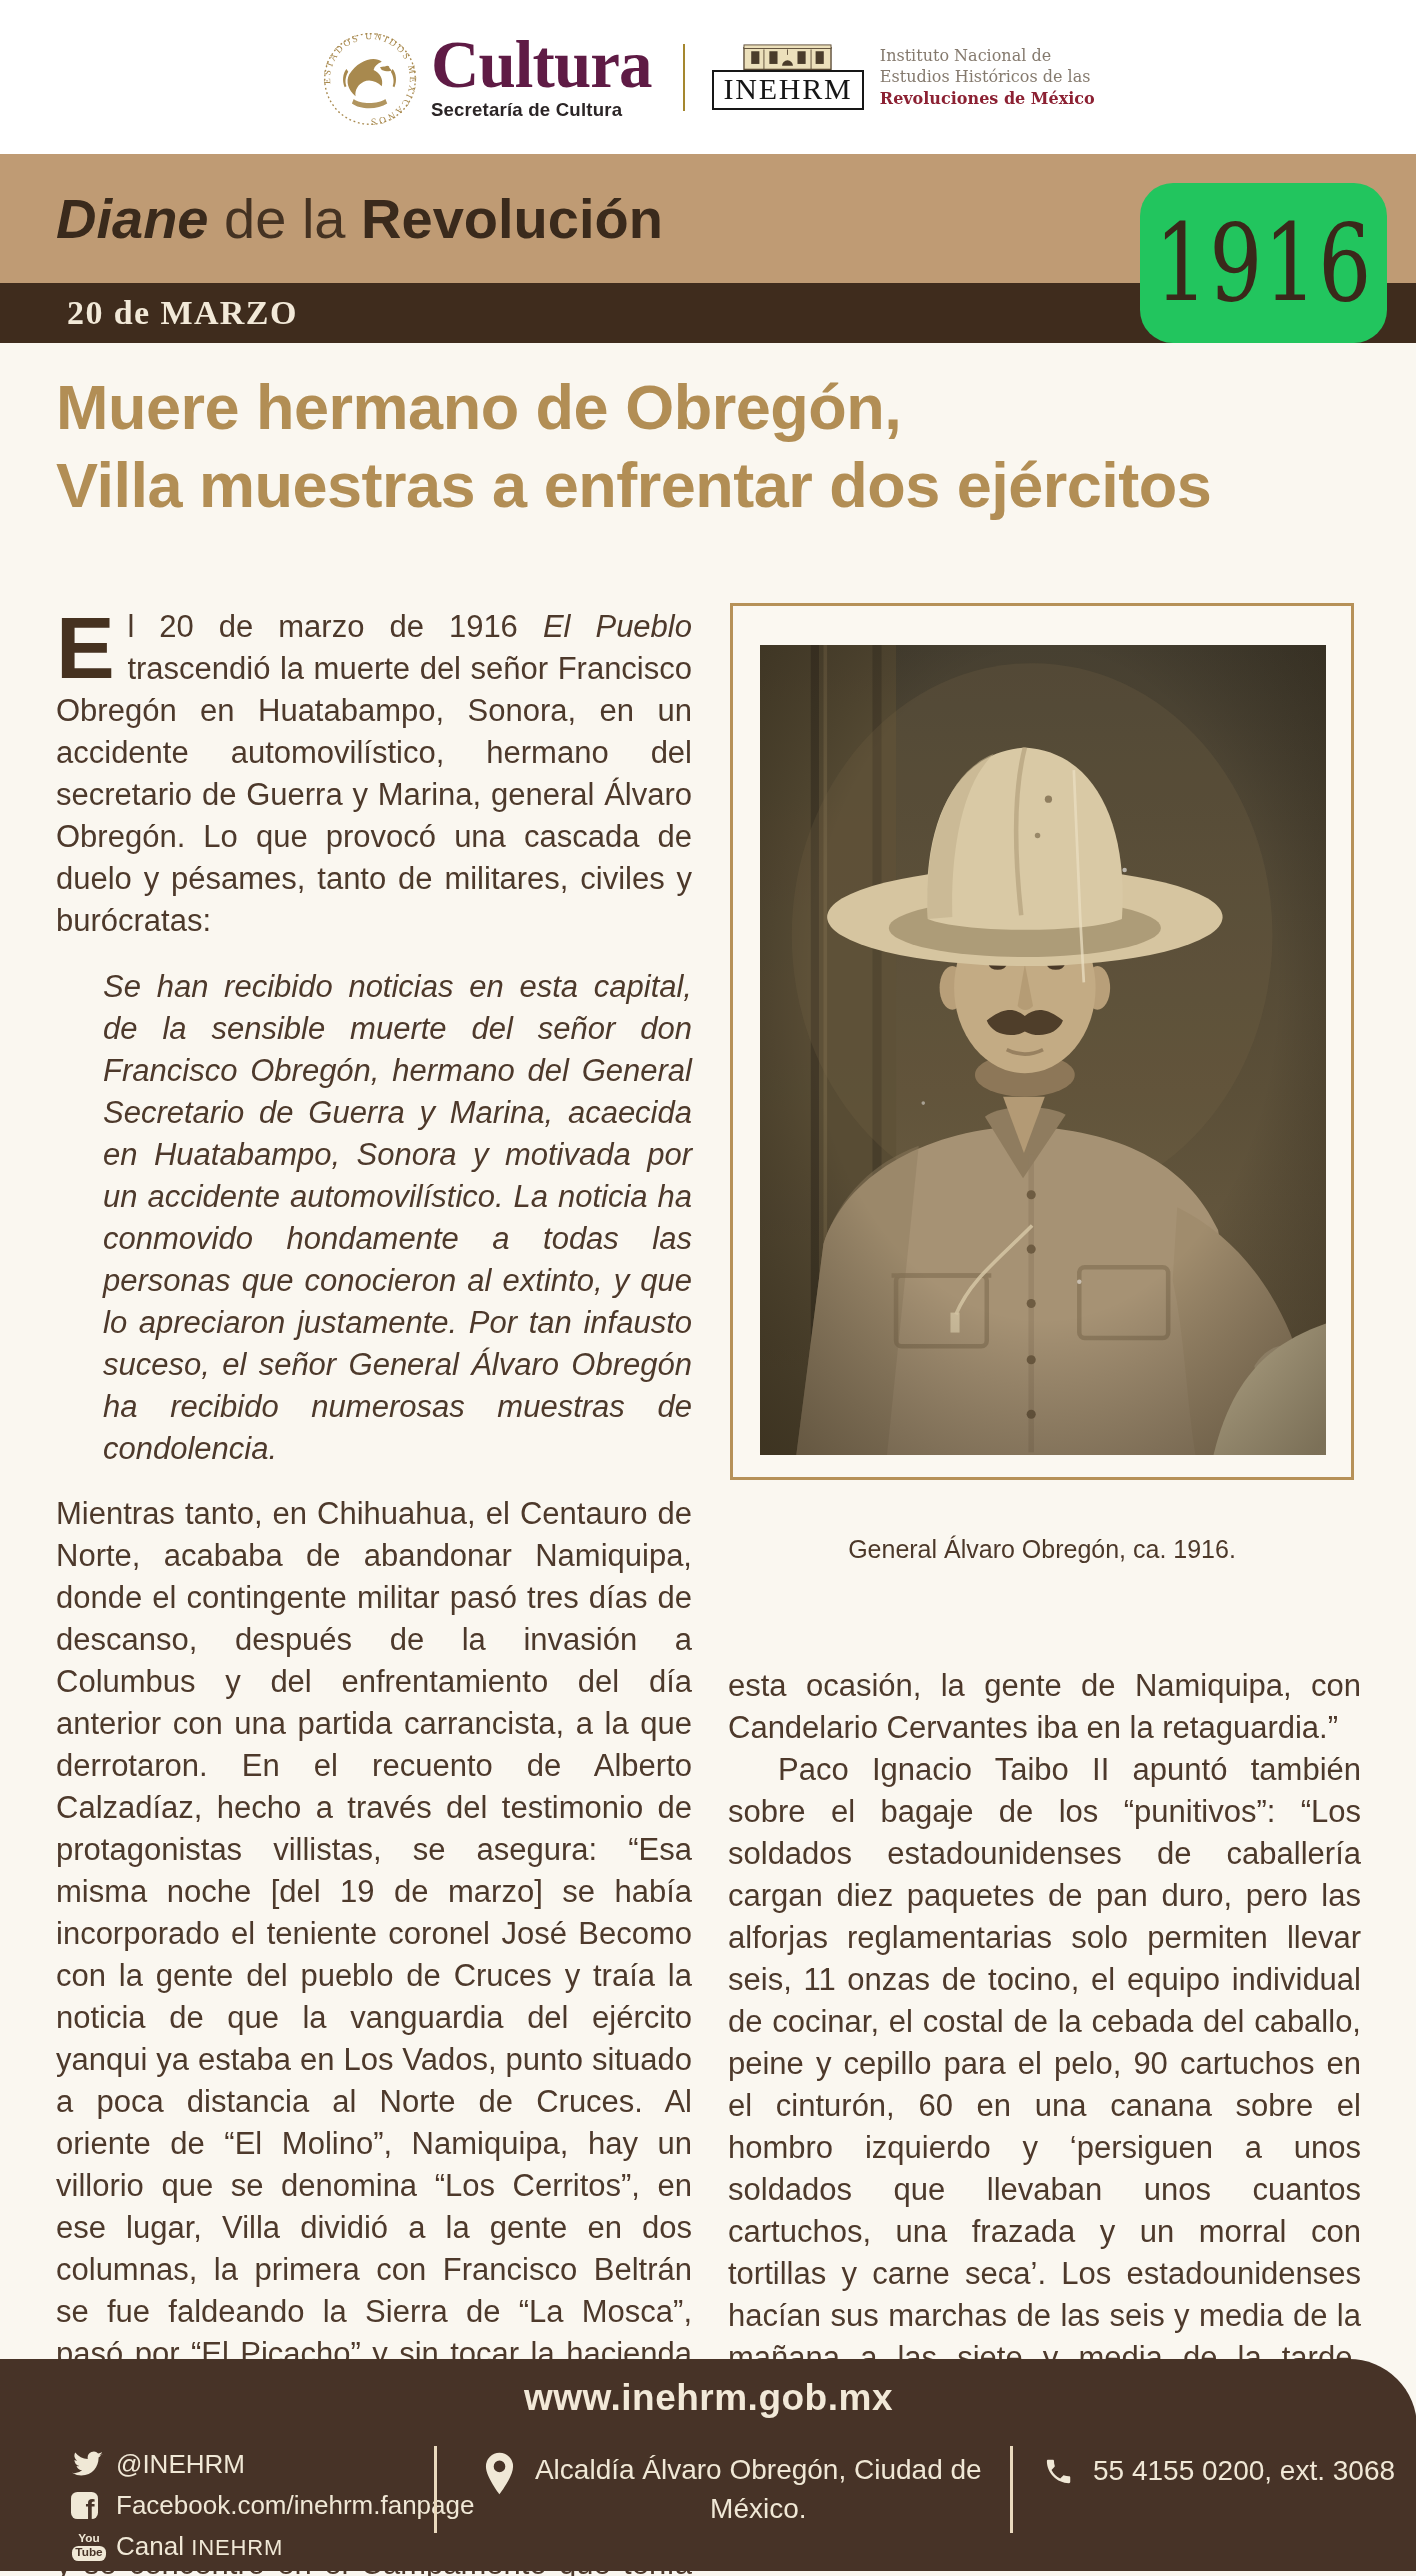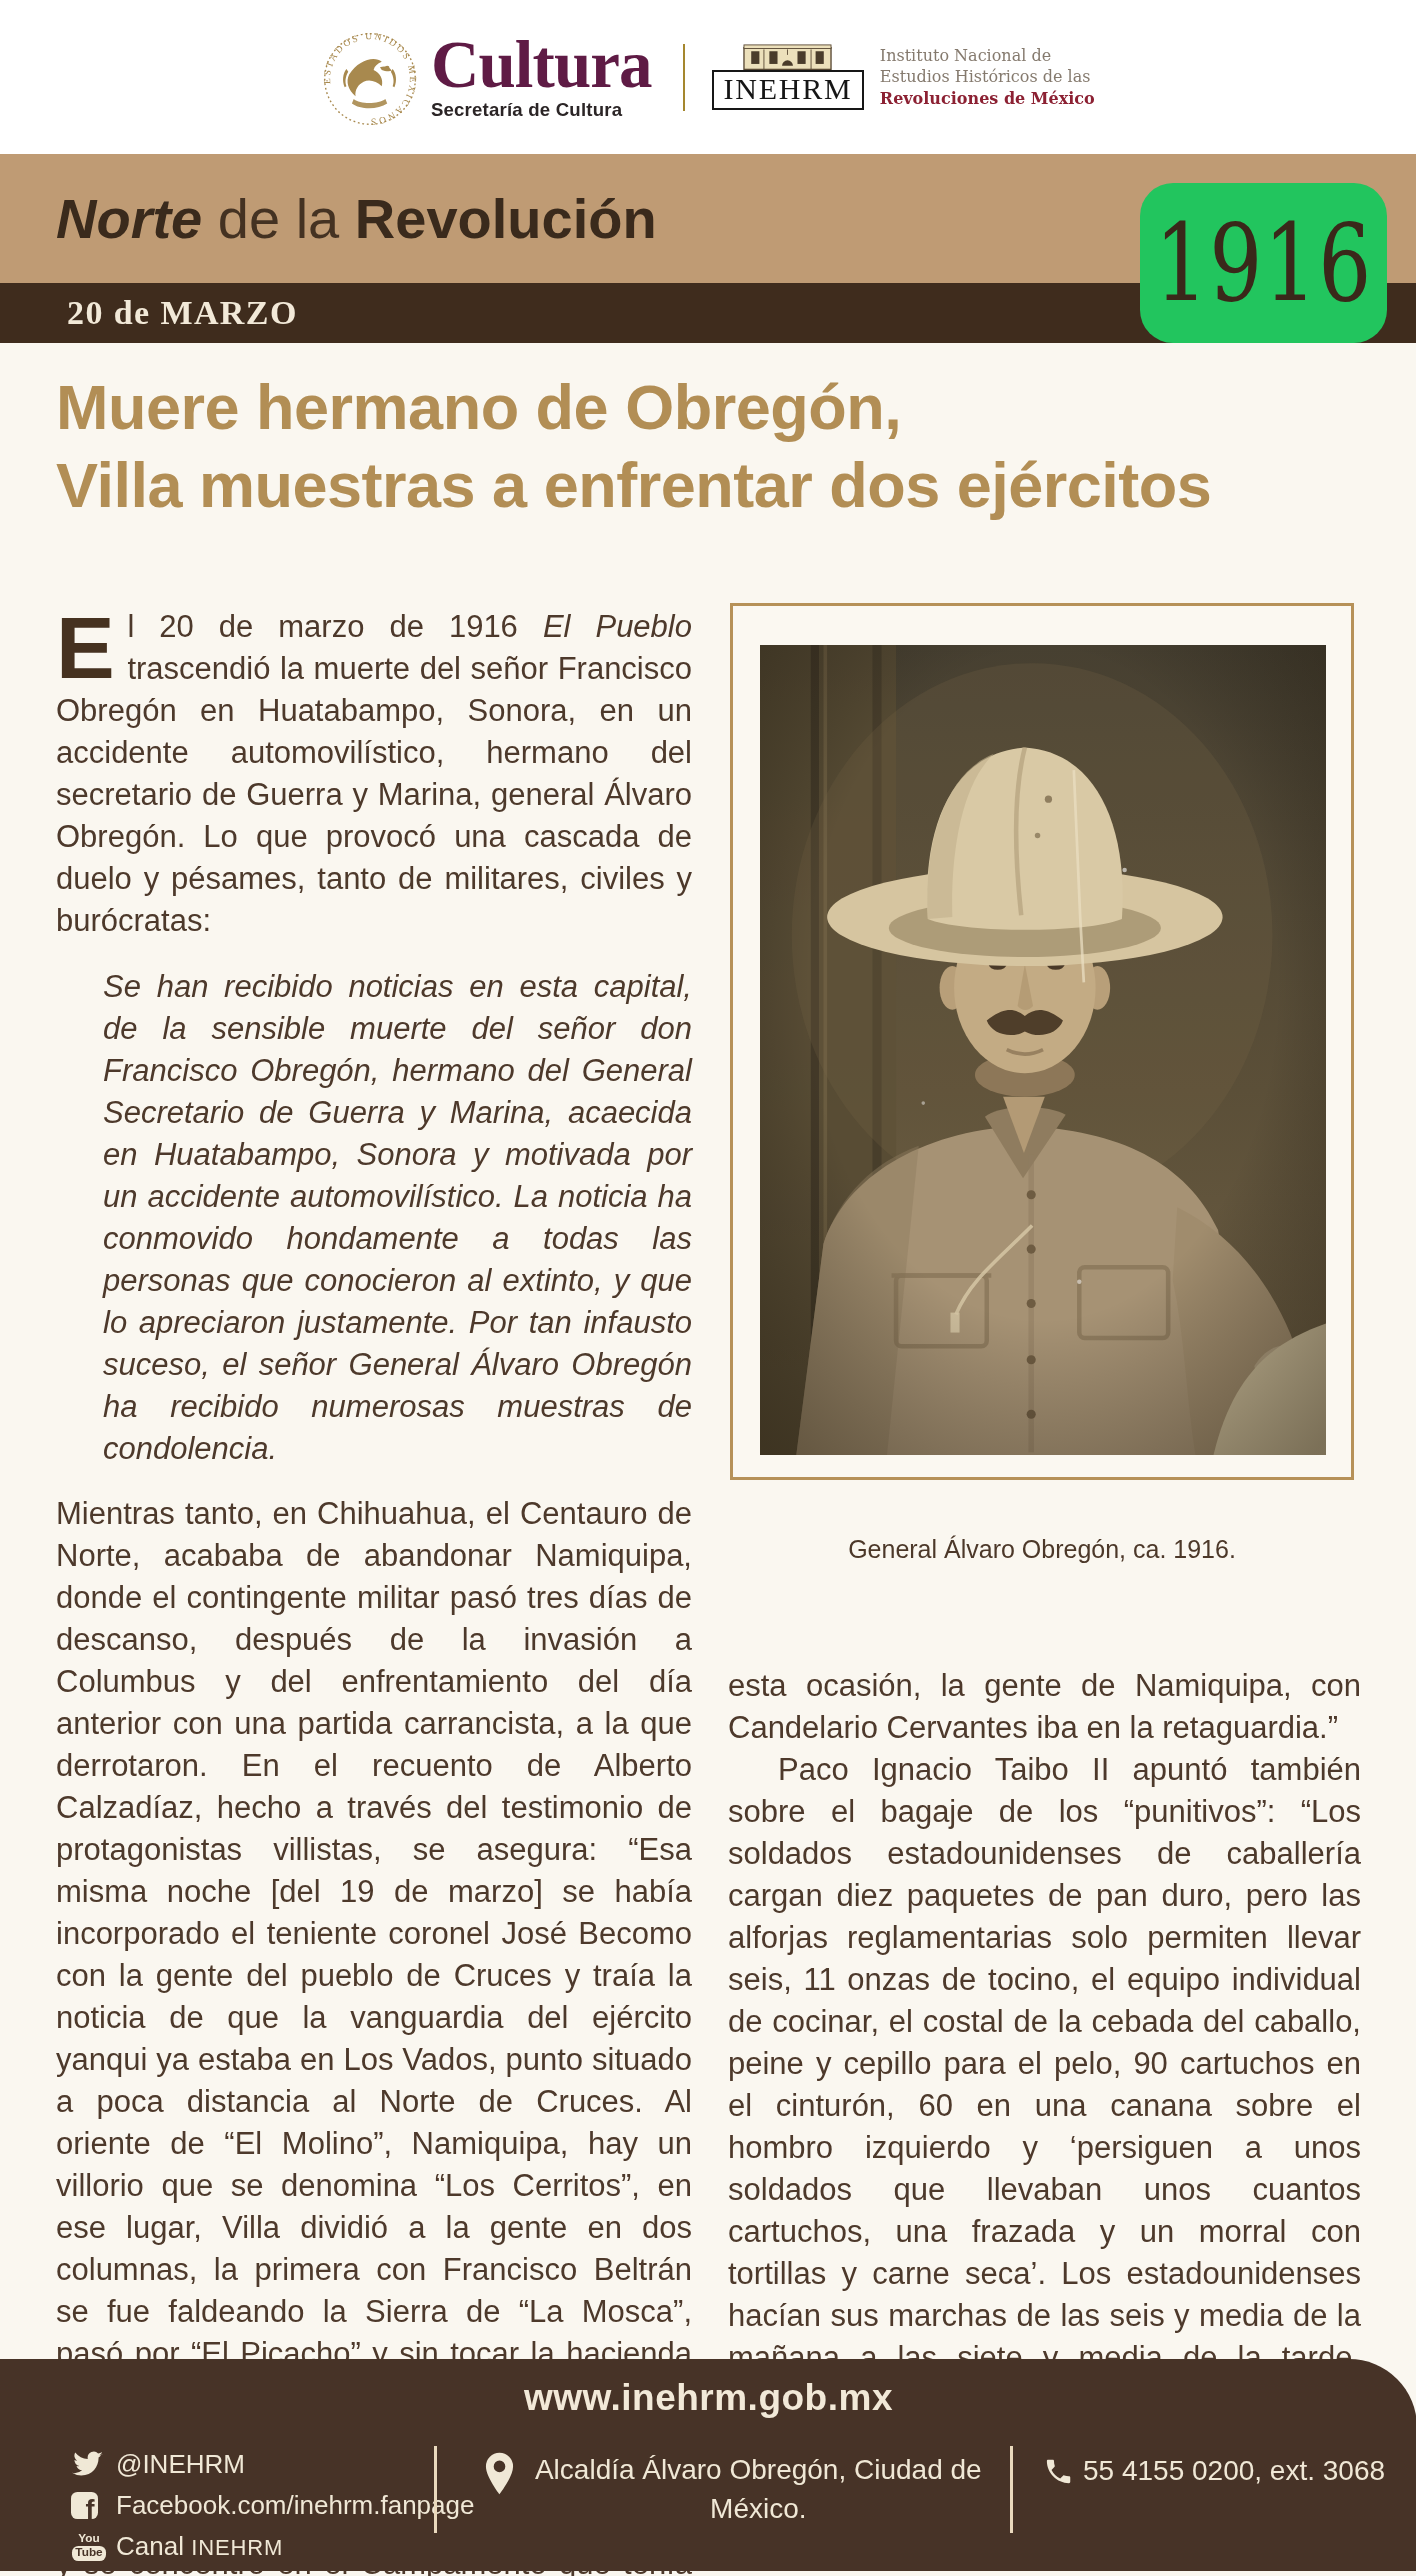"Norte" span.w1 { text: Norte -> Diane }
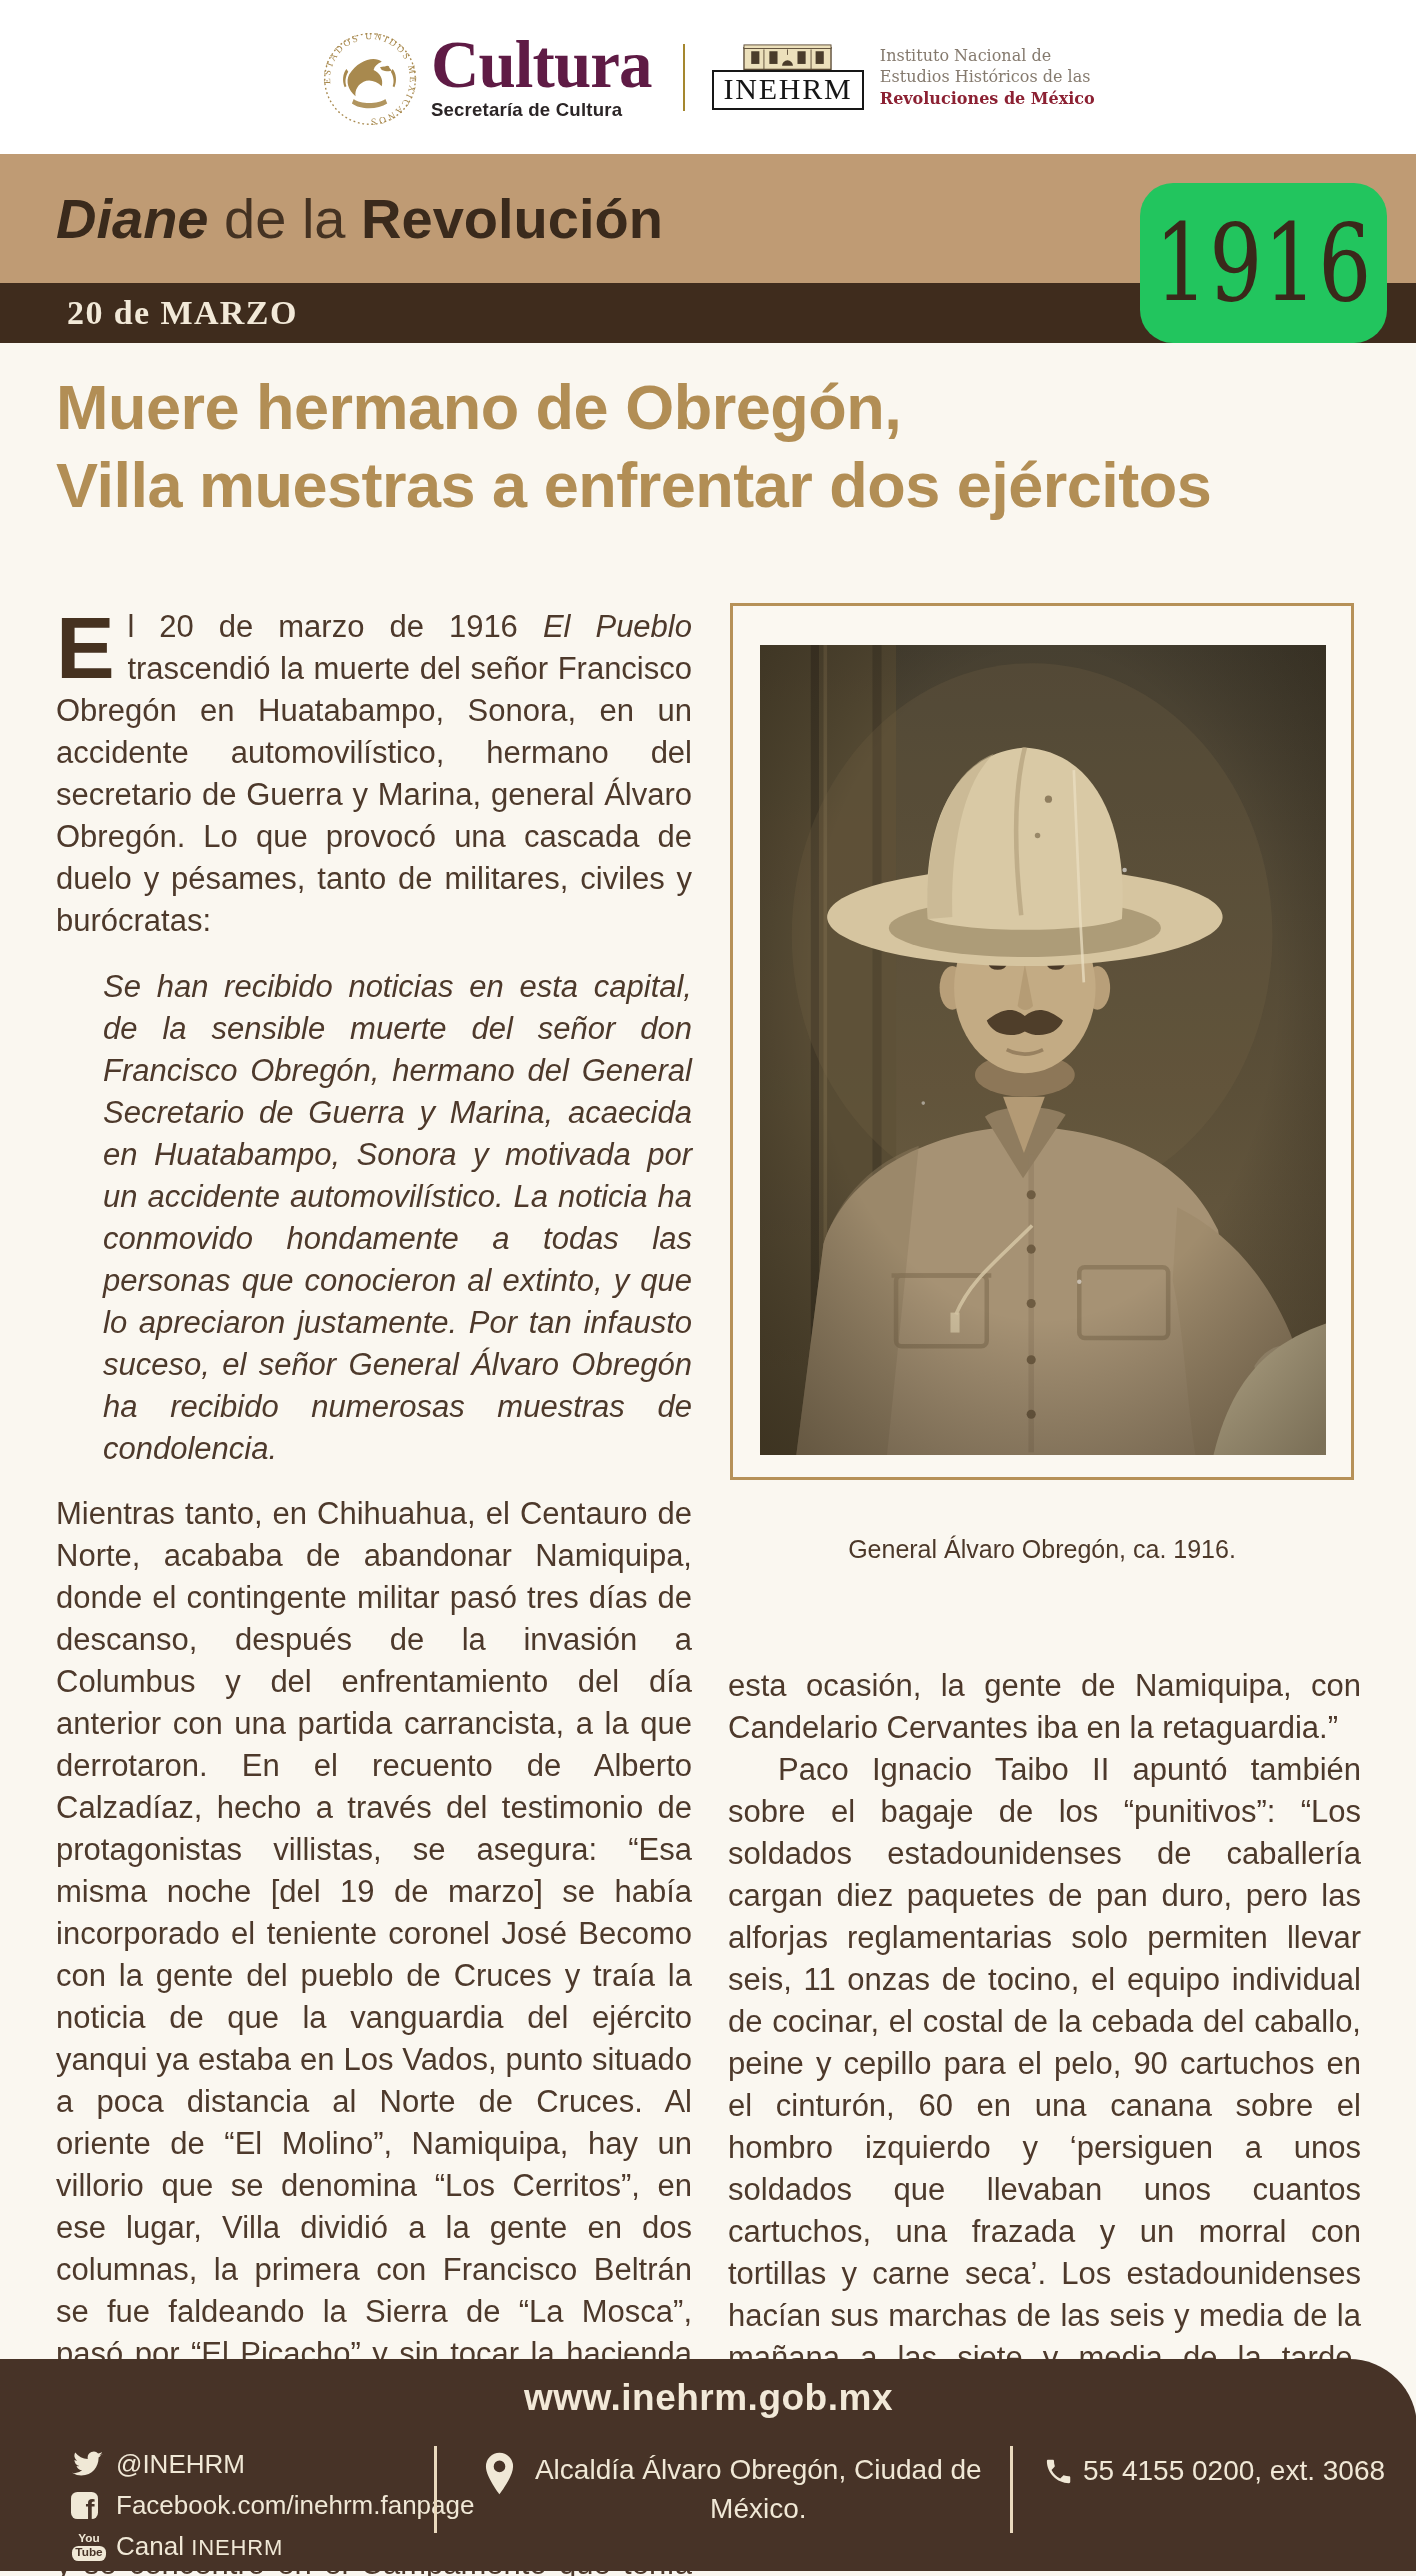"55 4155 0200, ext. 3068" .phone .lbl { margin-left: 9px -> 19px }
